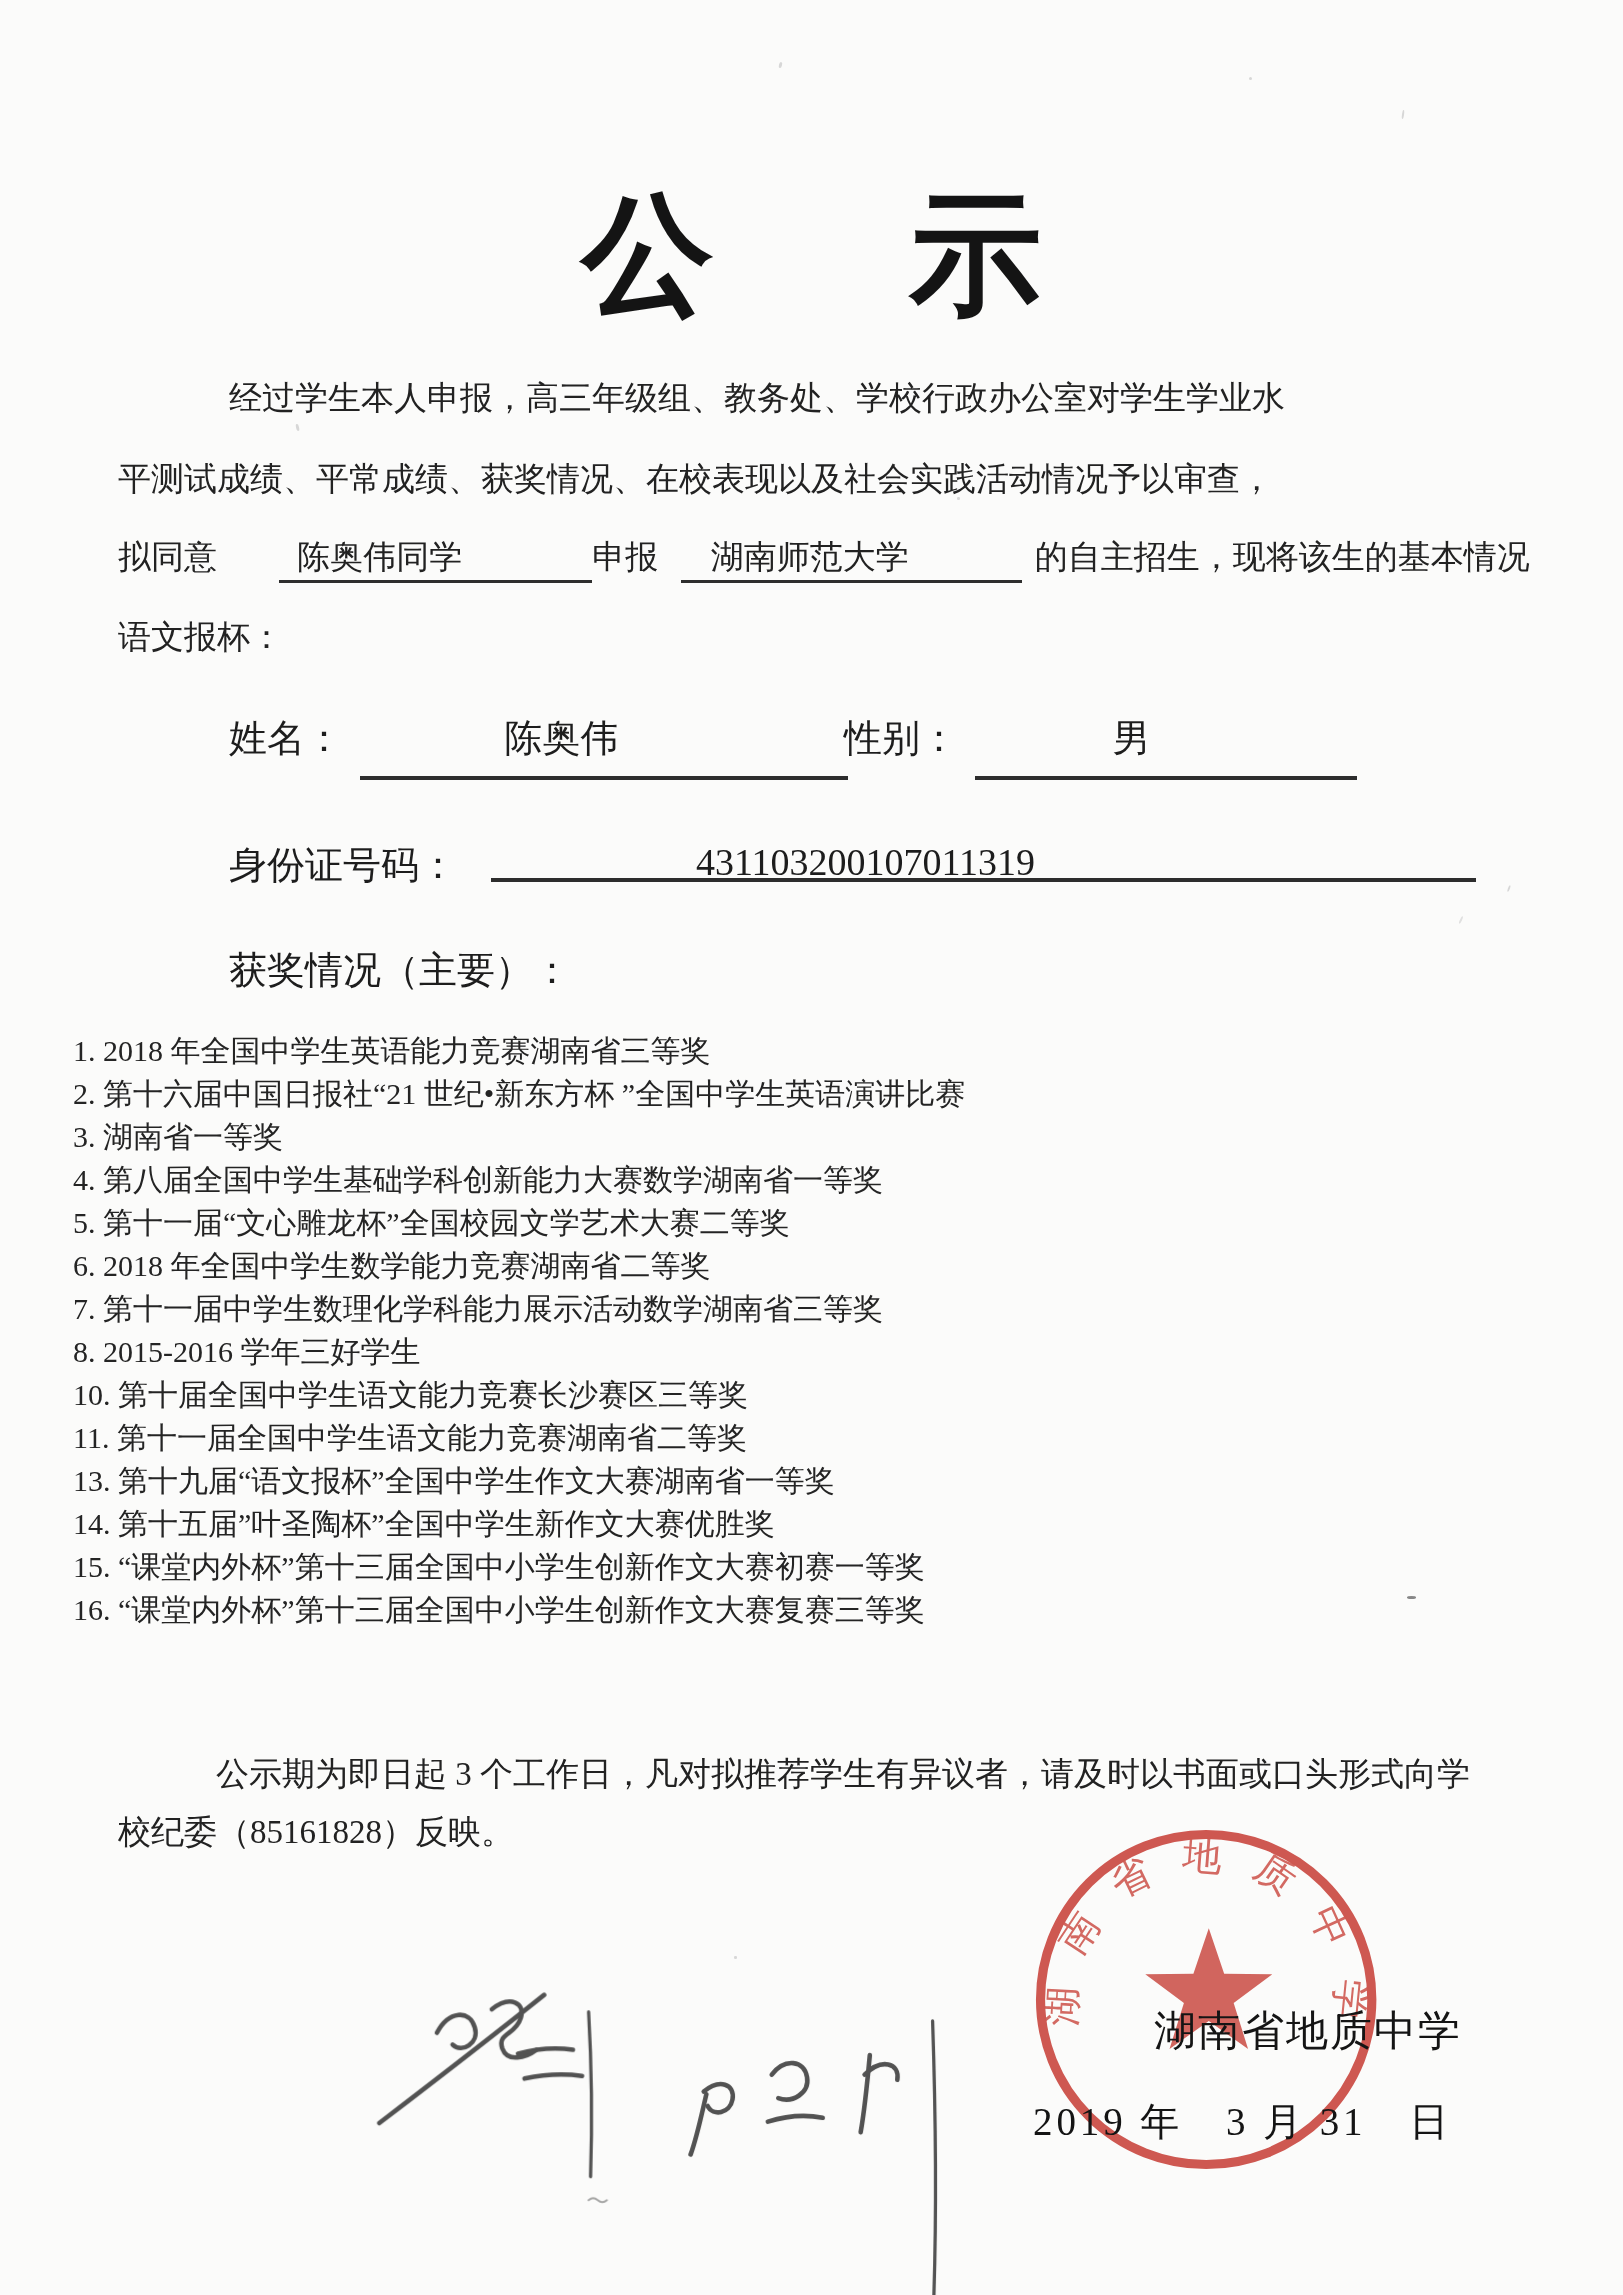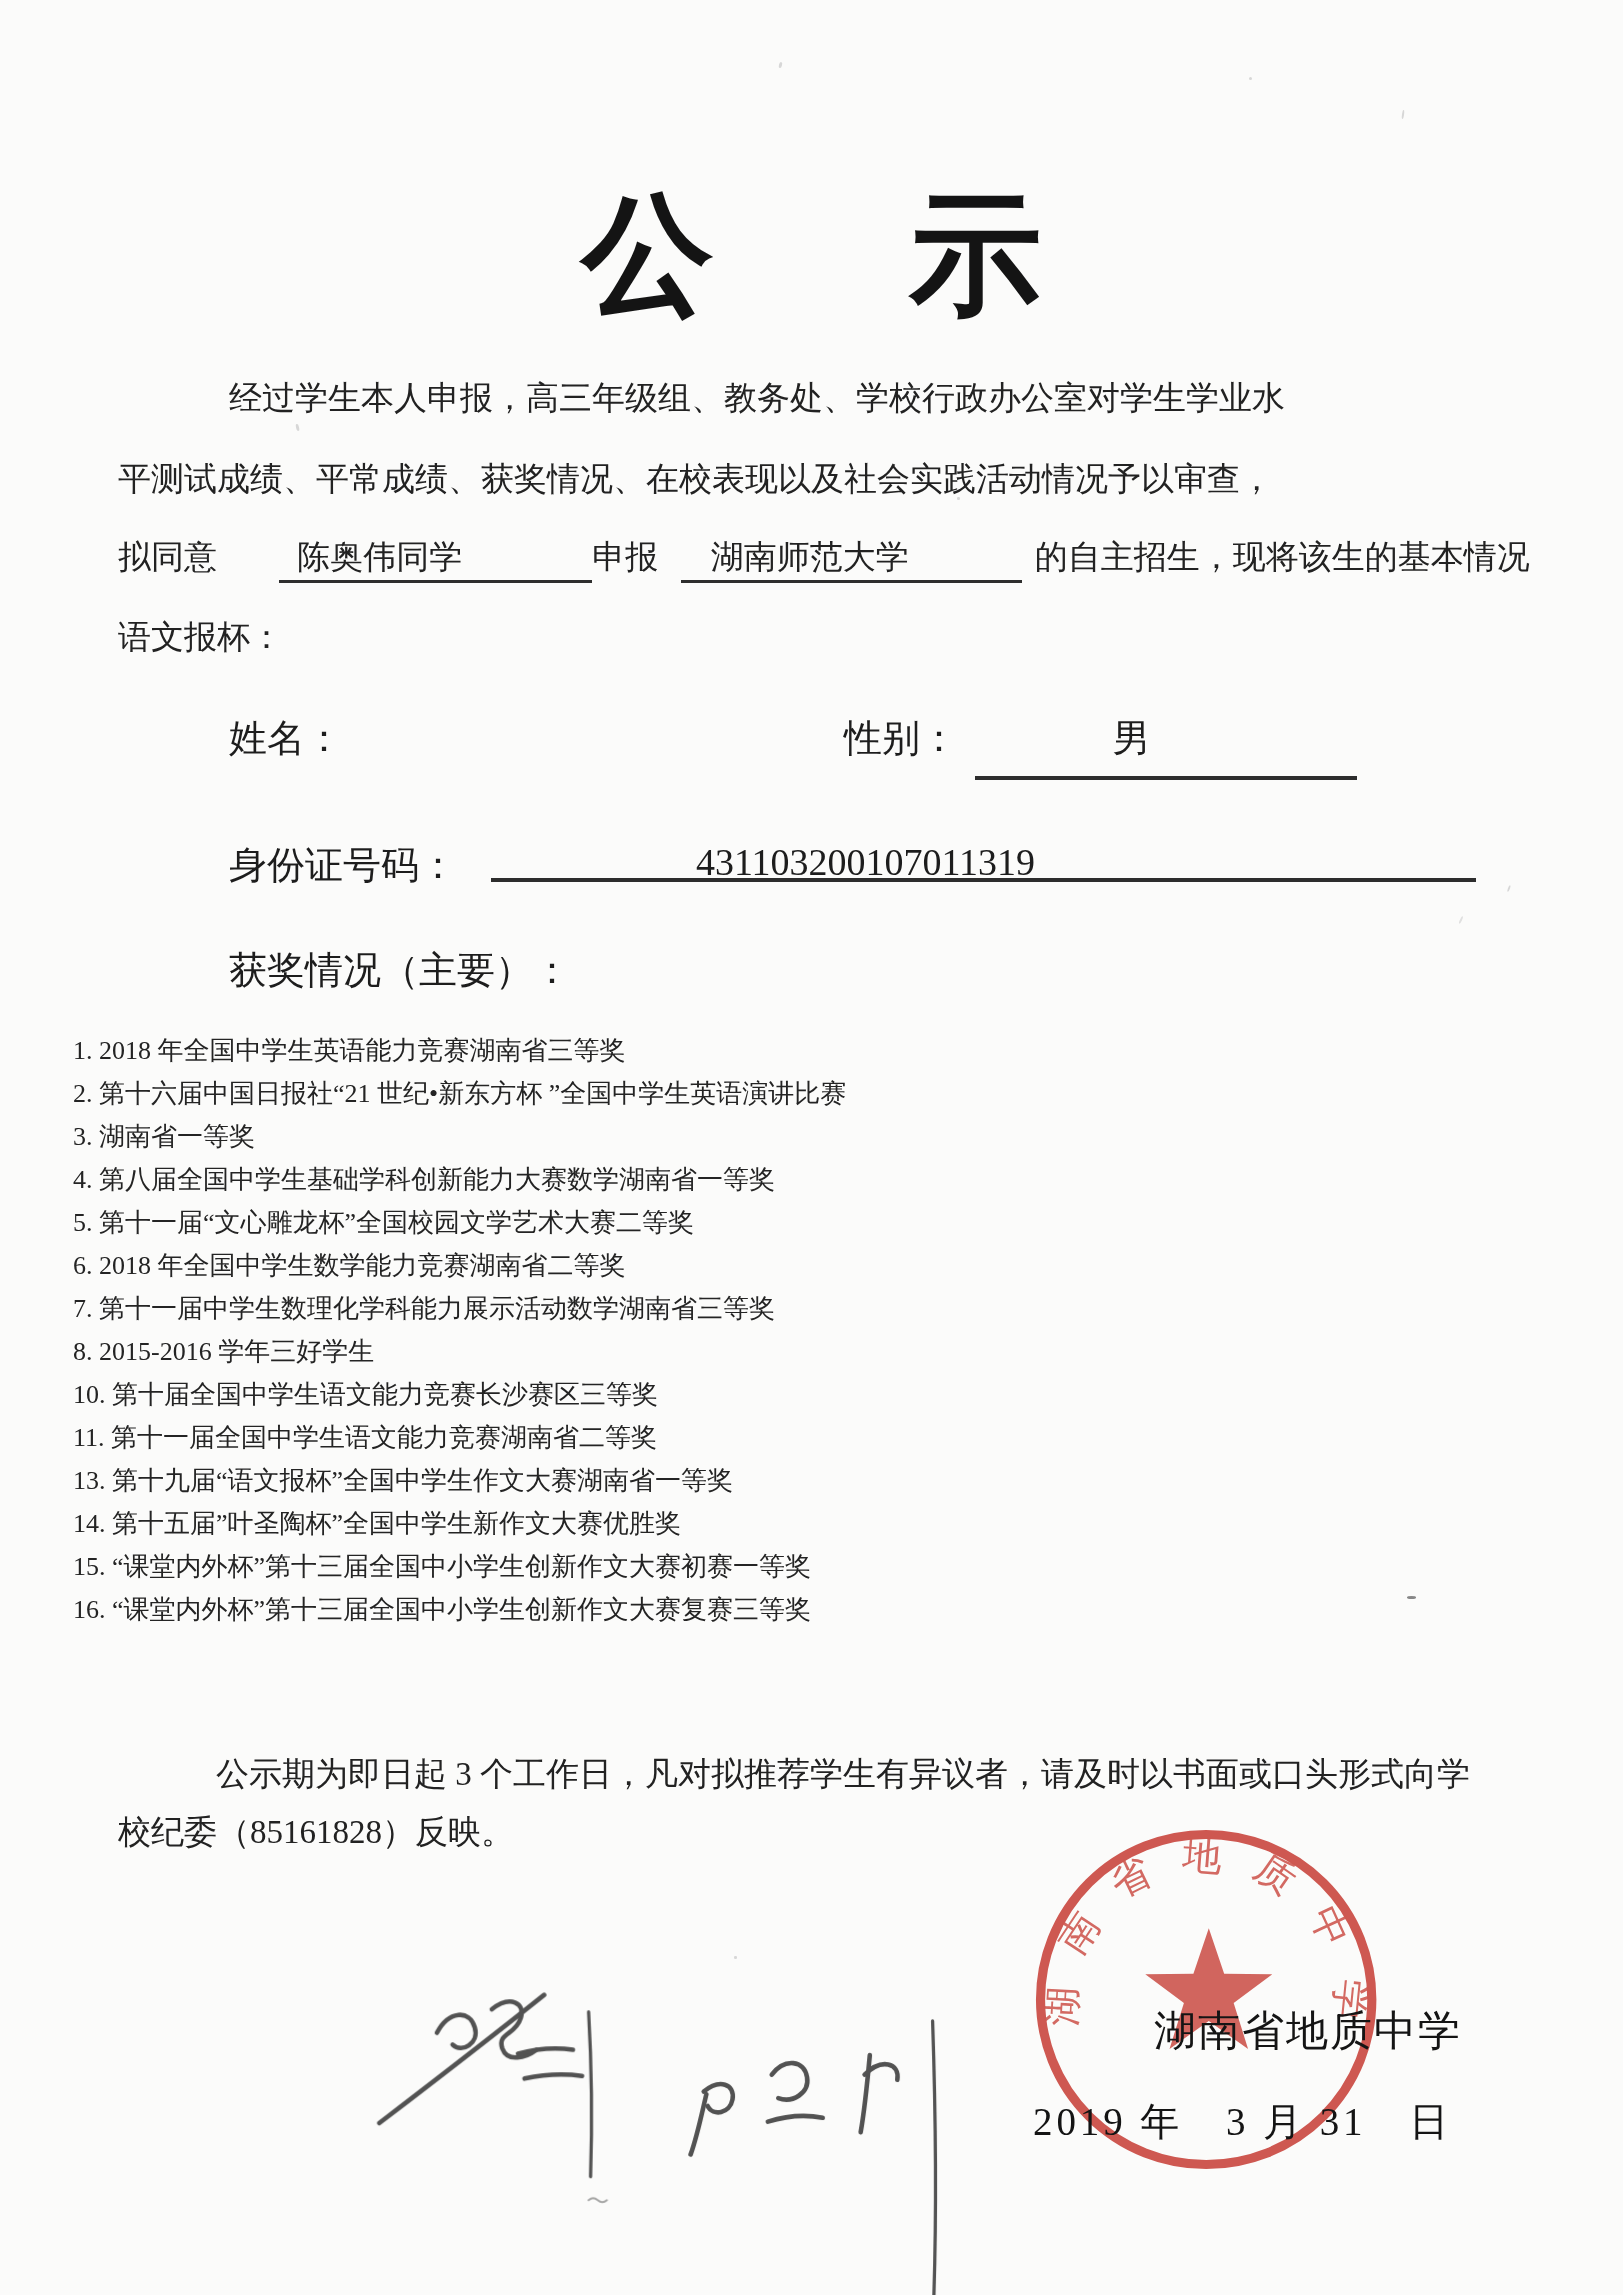"陈奥伟" div.fillline { html: none -> <div>陈奥伟</div> }
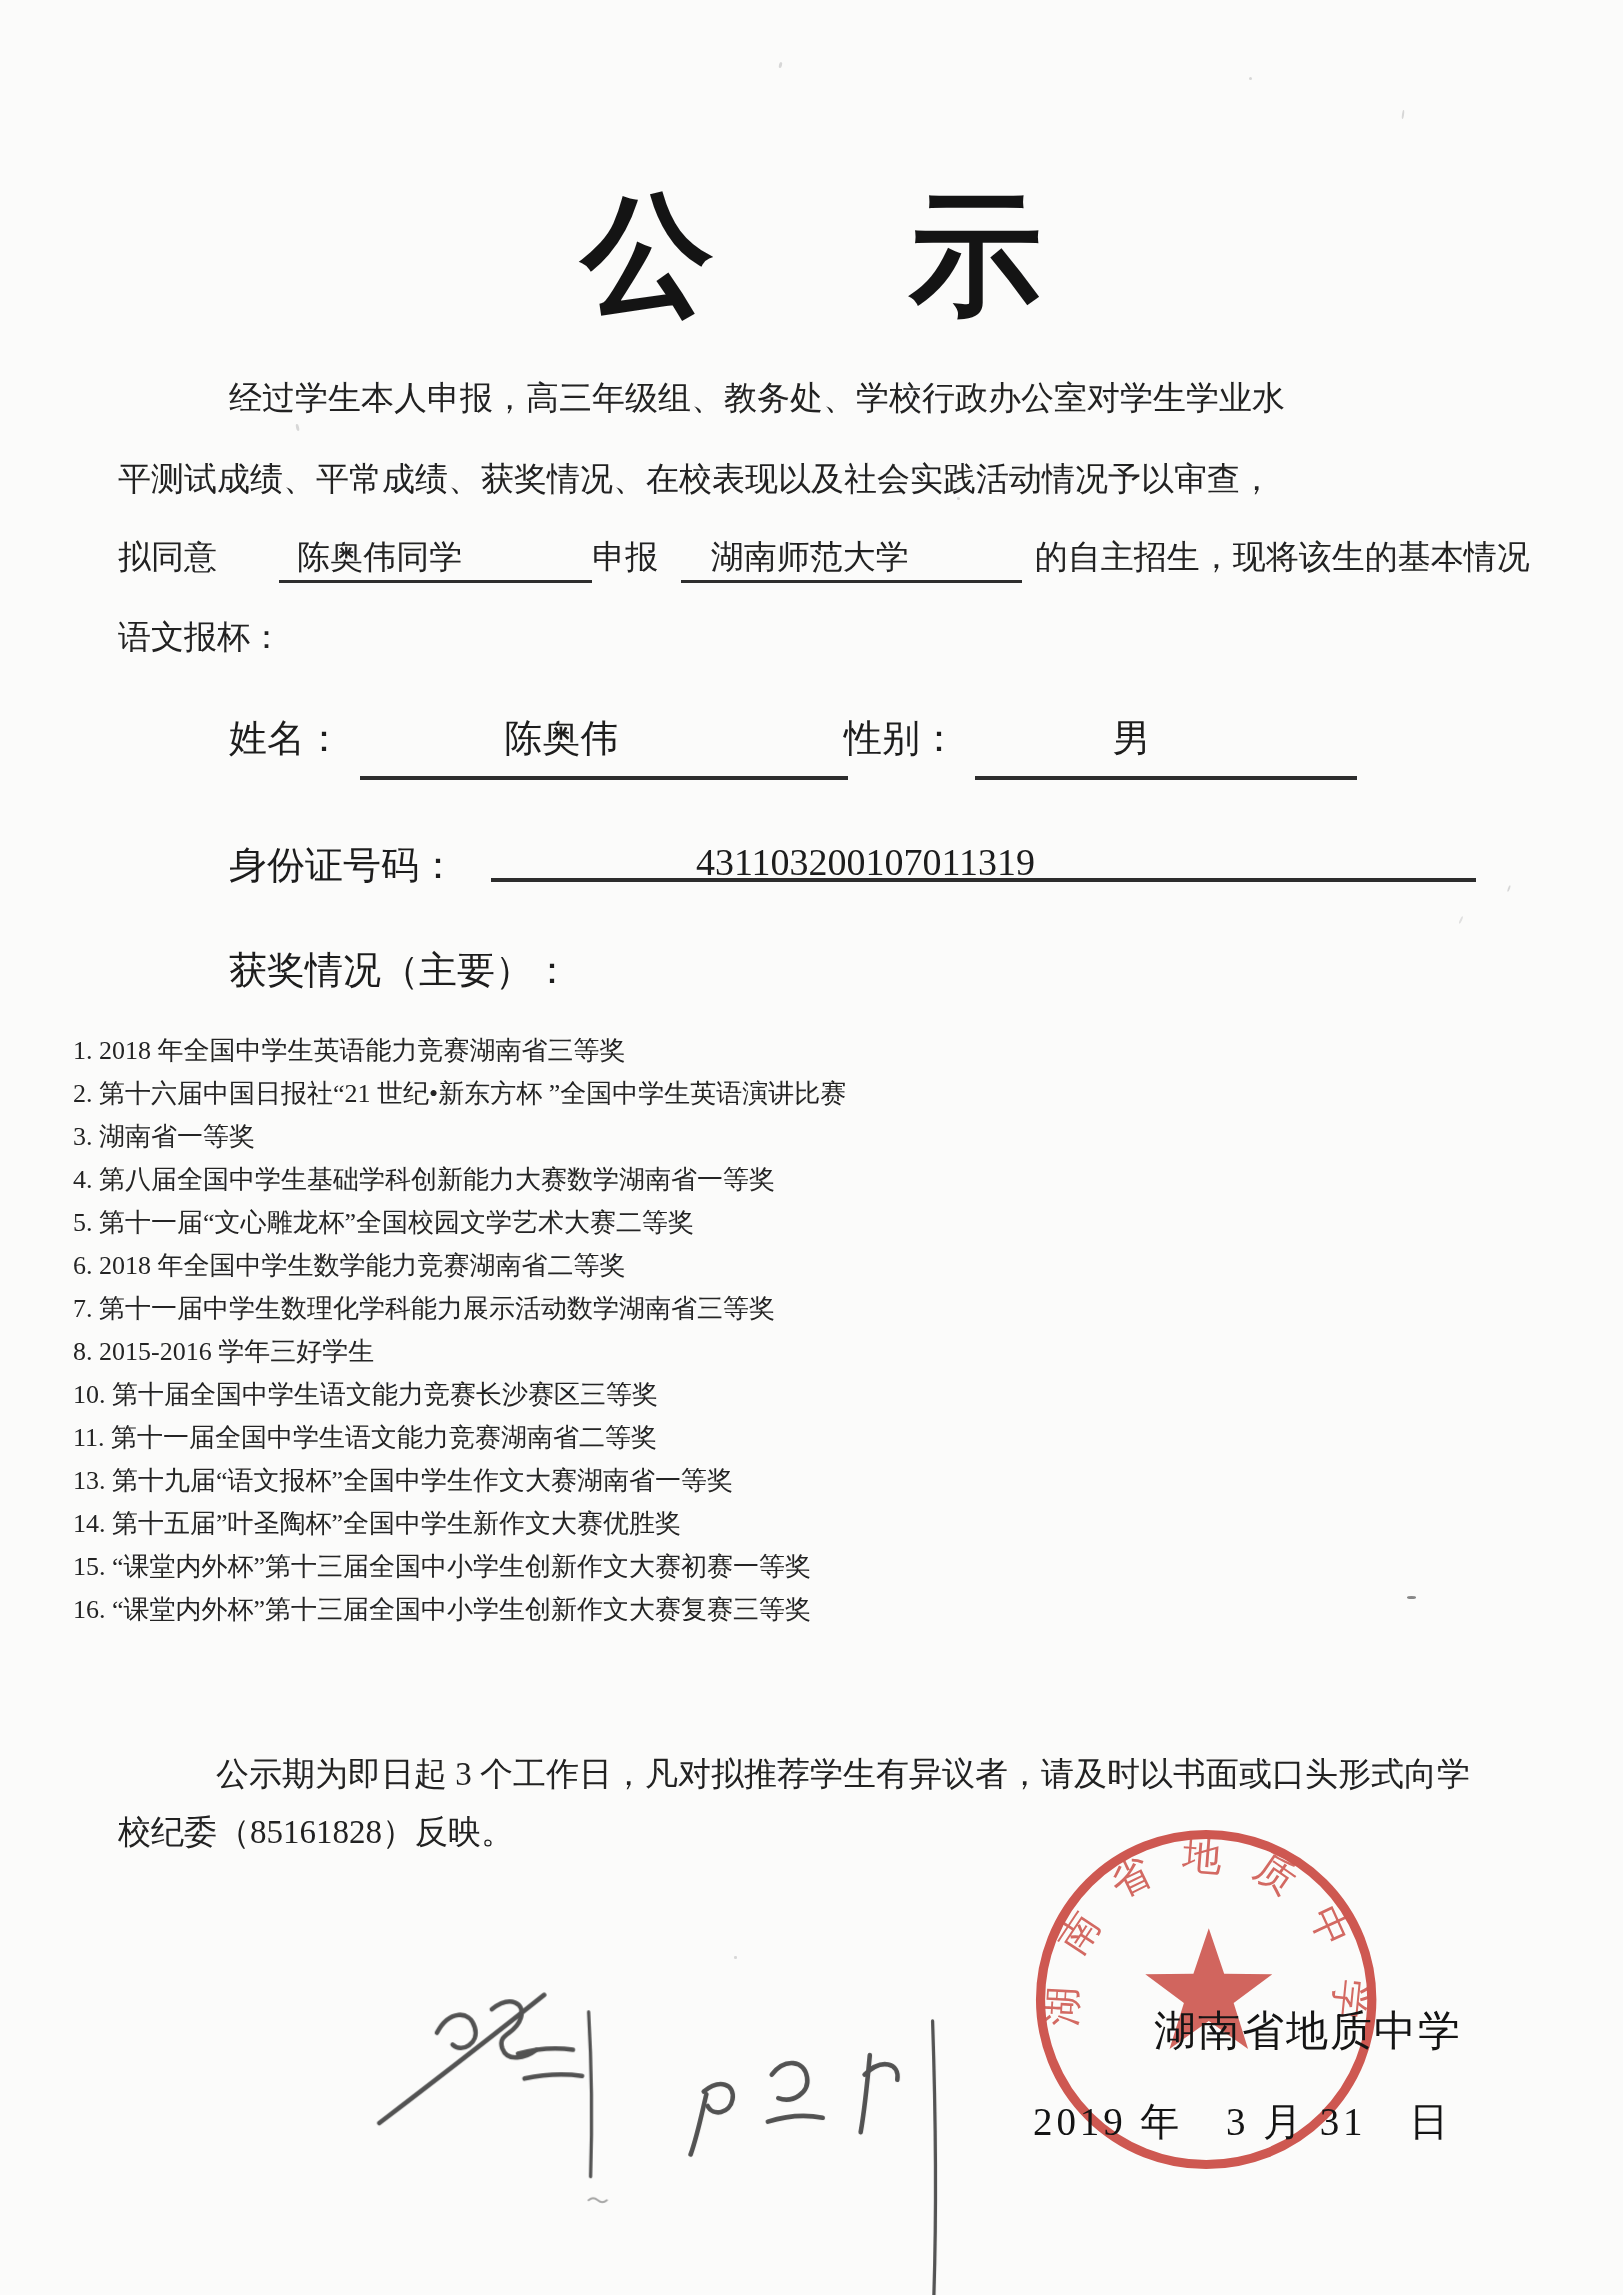"1. 2018 年全国中学生英语能力竞赛湖南省三等奖" .awards { font-size: 26px -> 30px }
